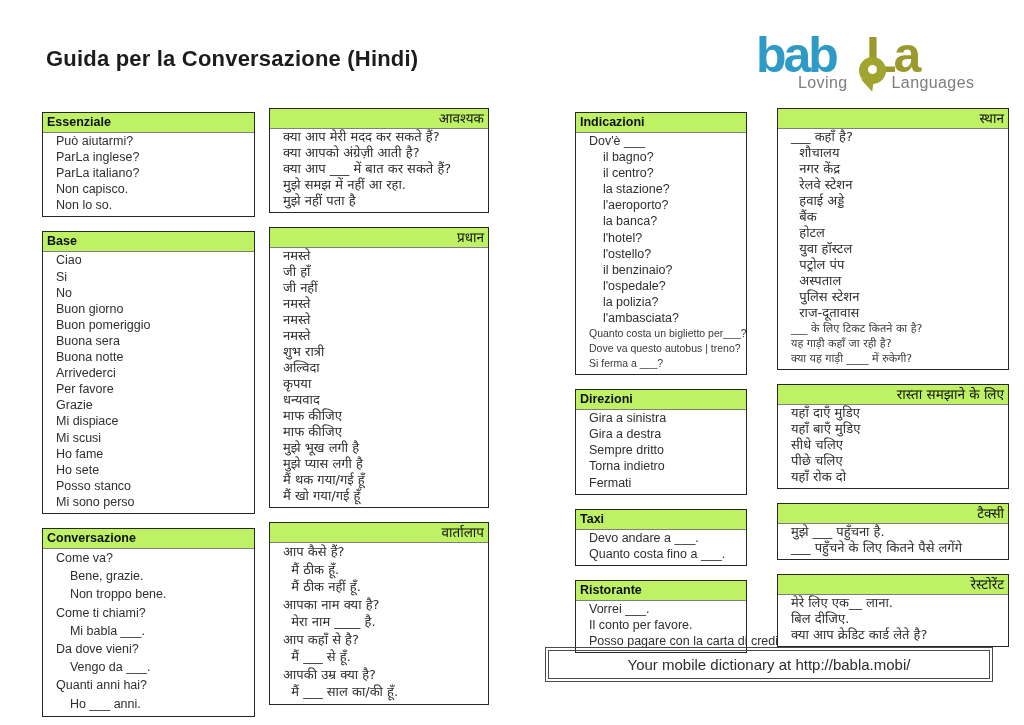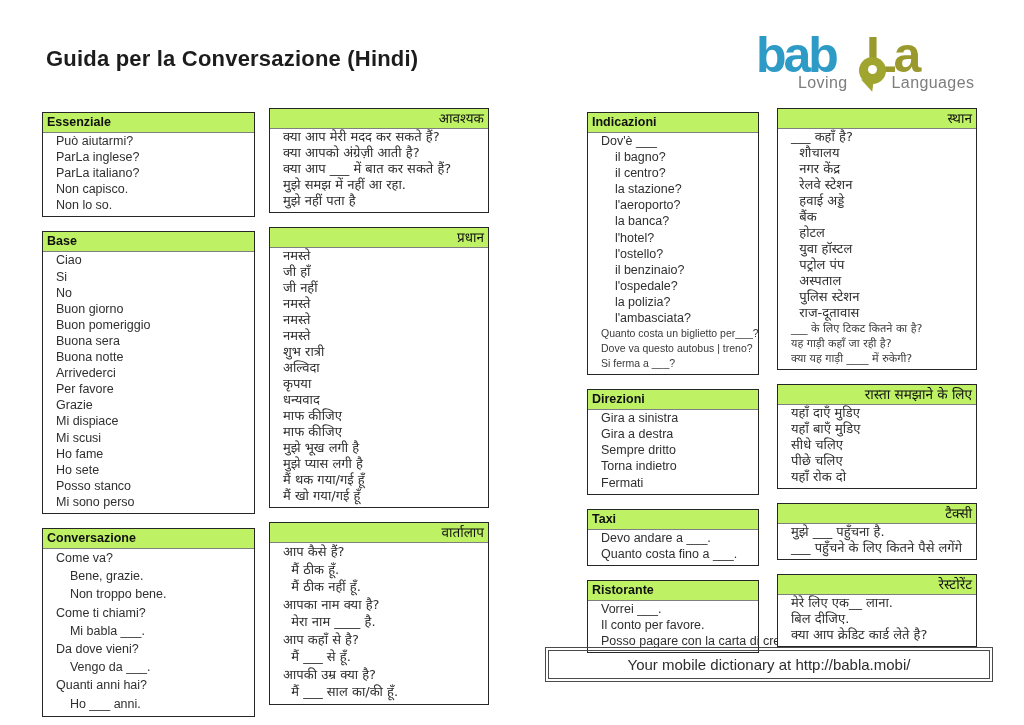"Indicazioni" #col3 { left: 575px -> 563px }
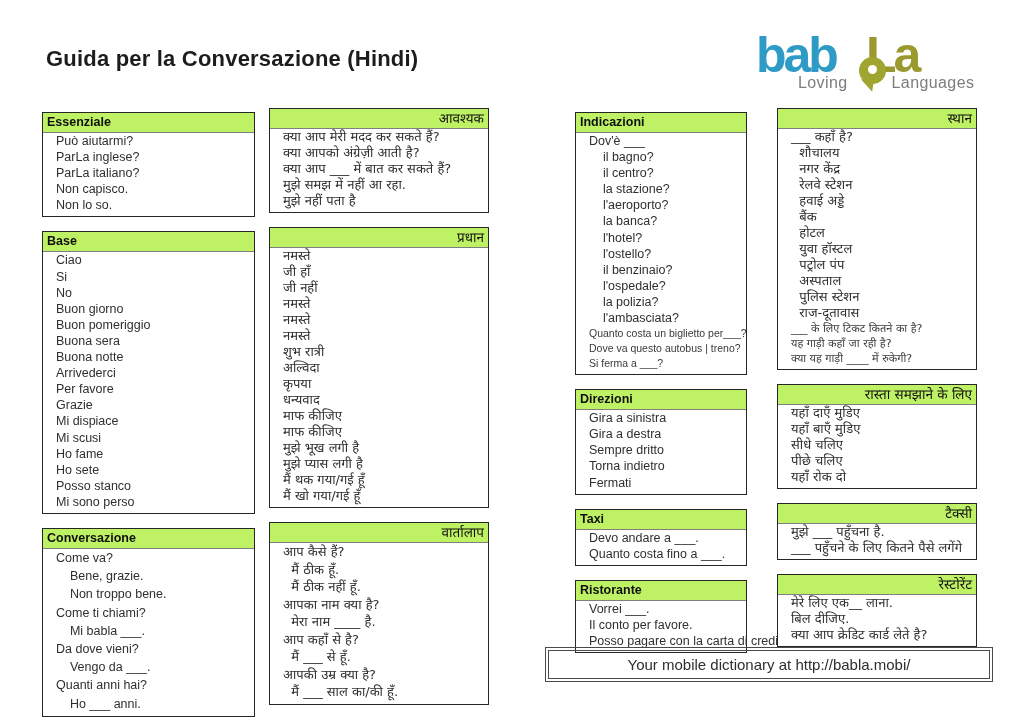"स्थान" #col4 { width: 200px -> 232px }
